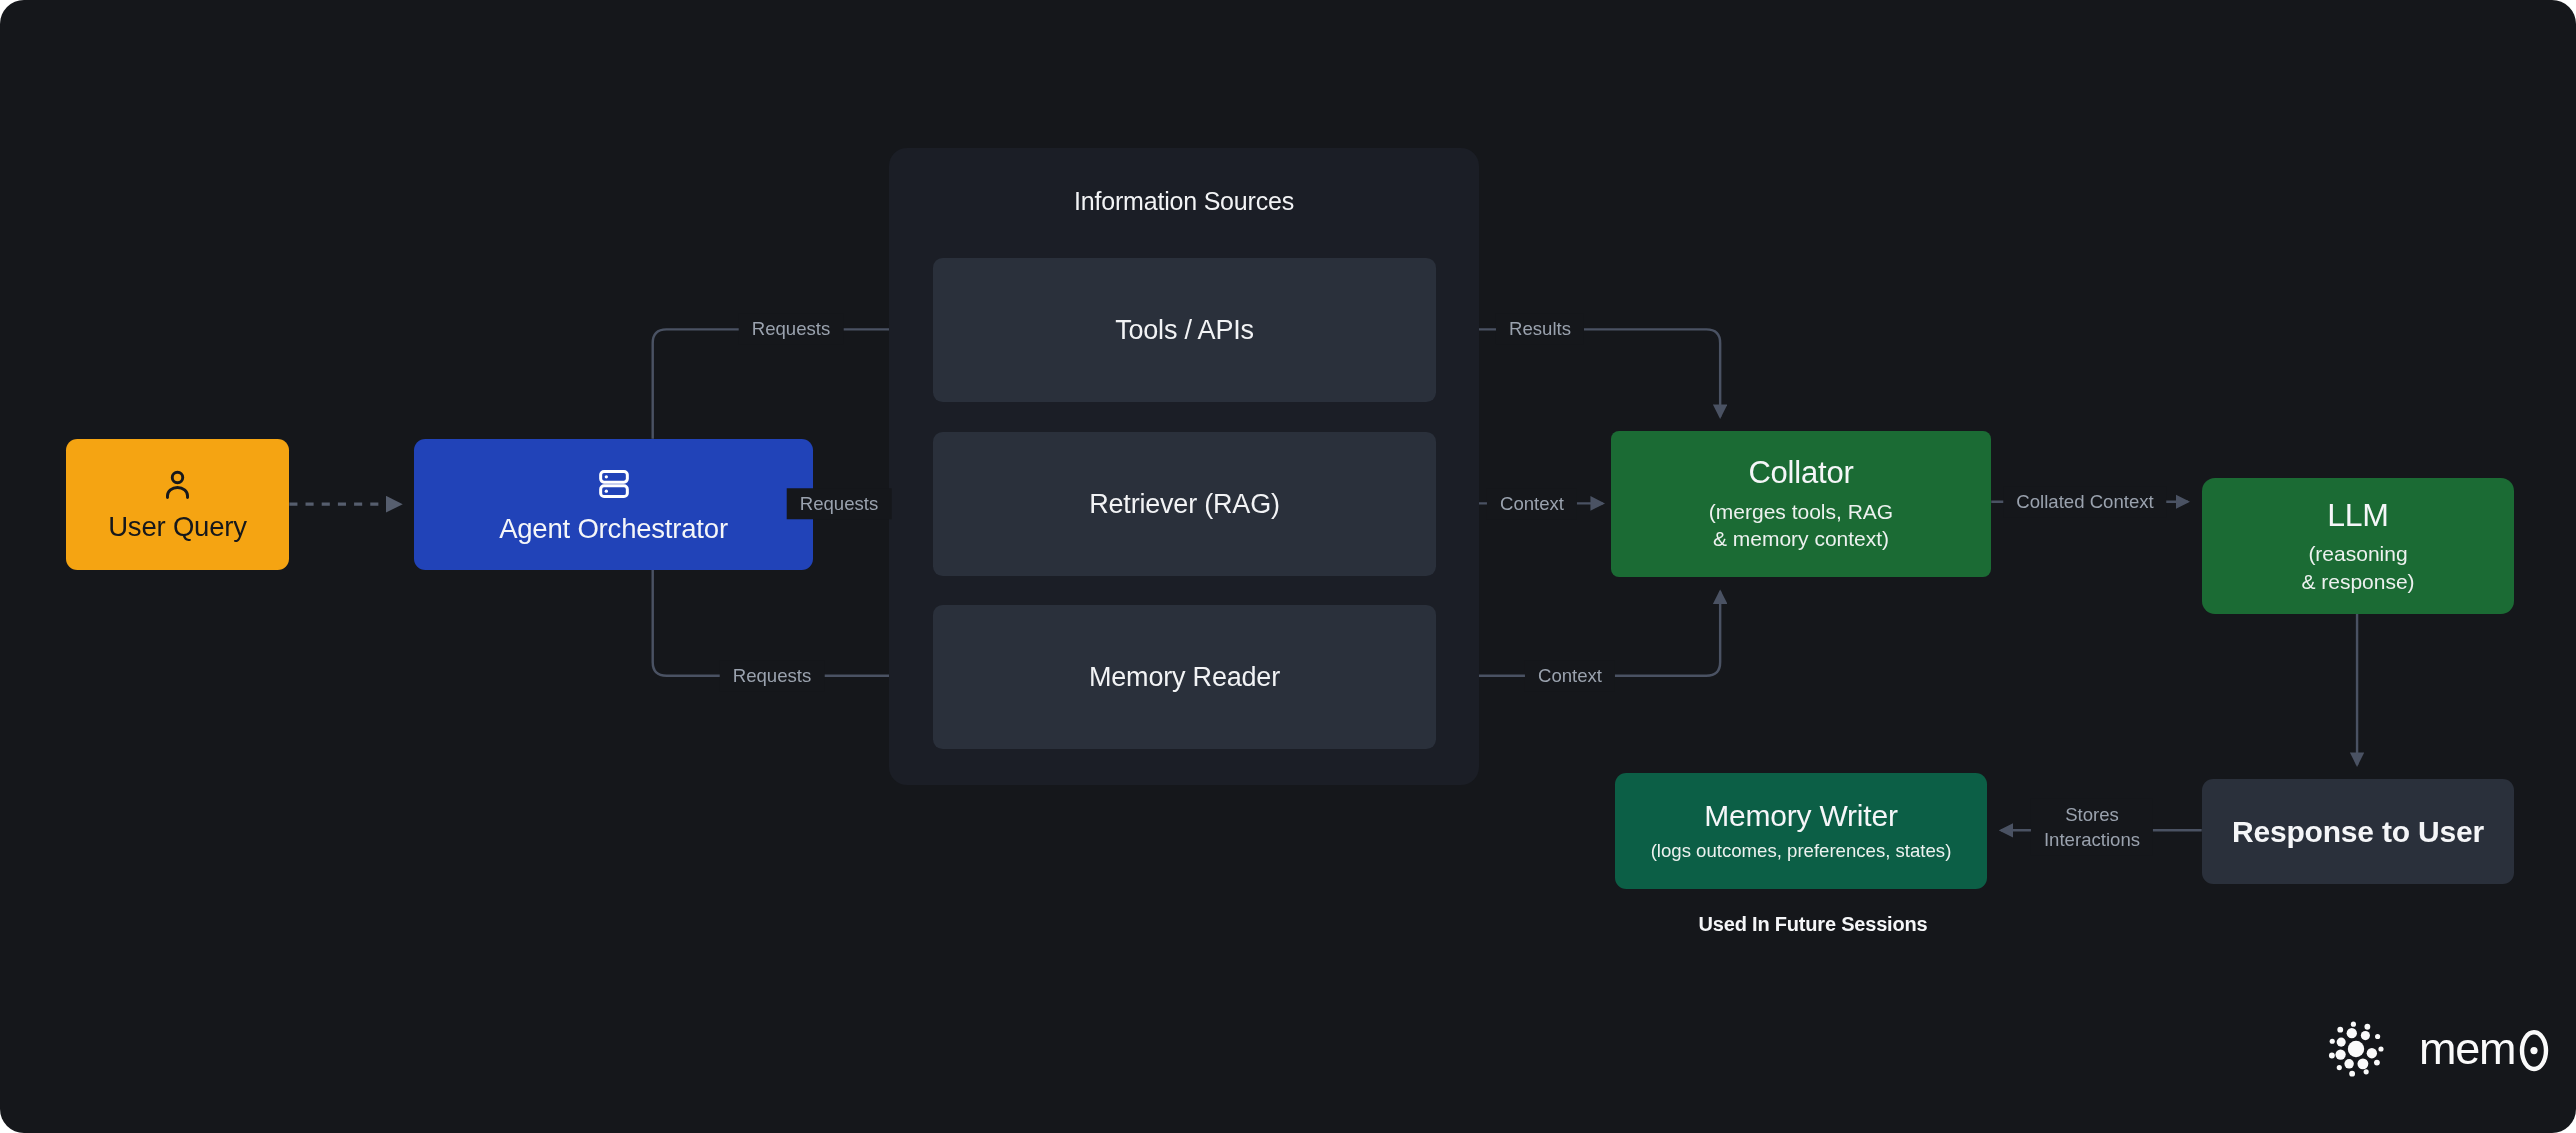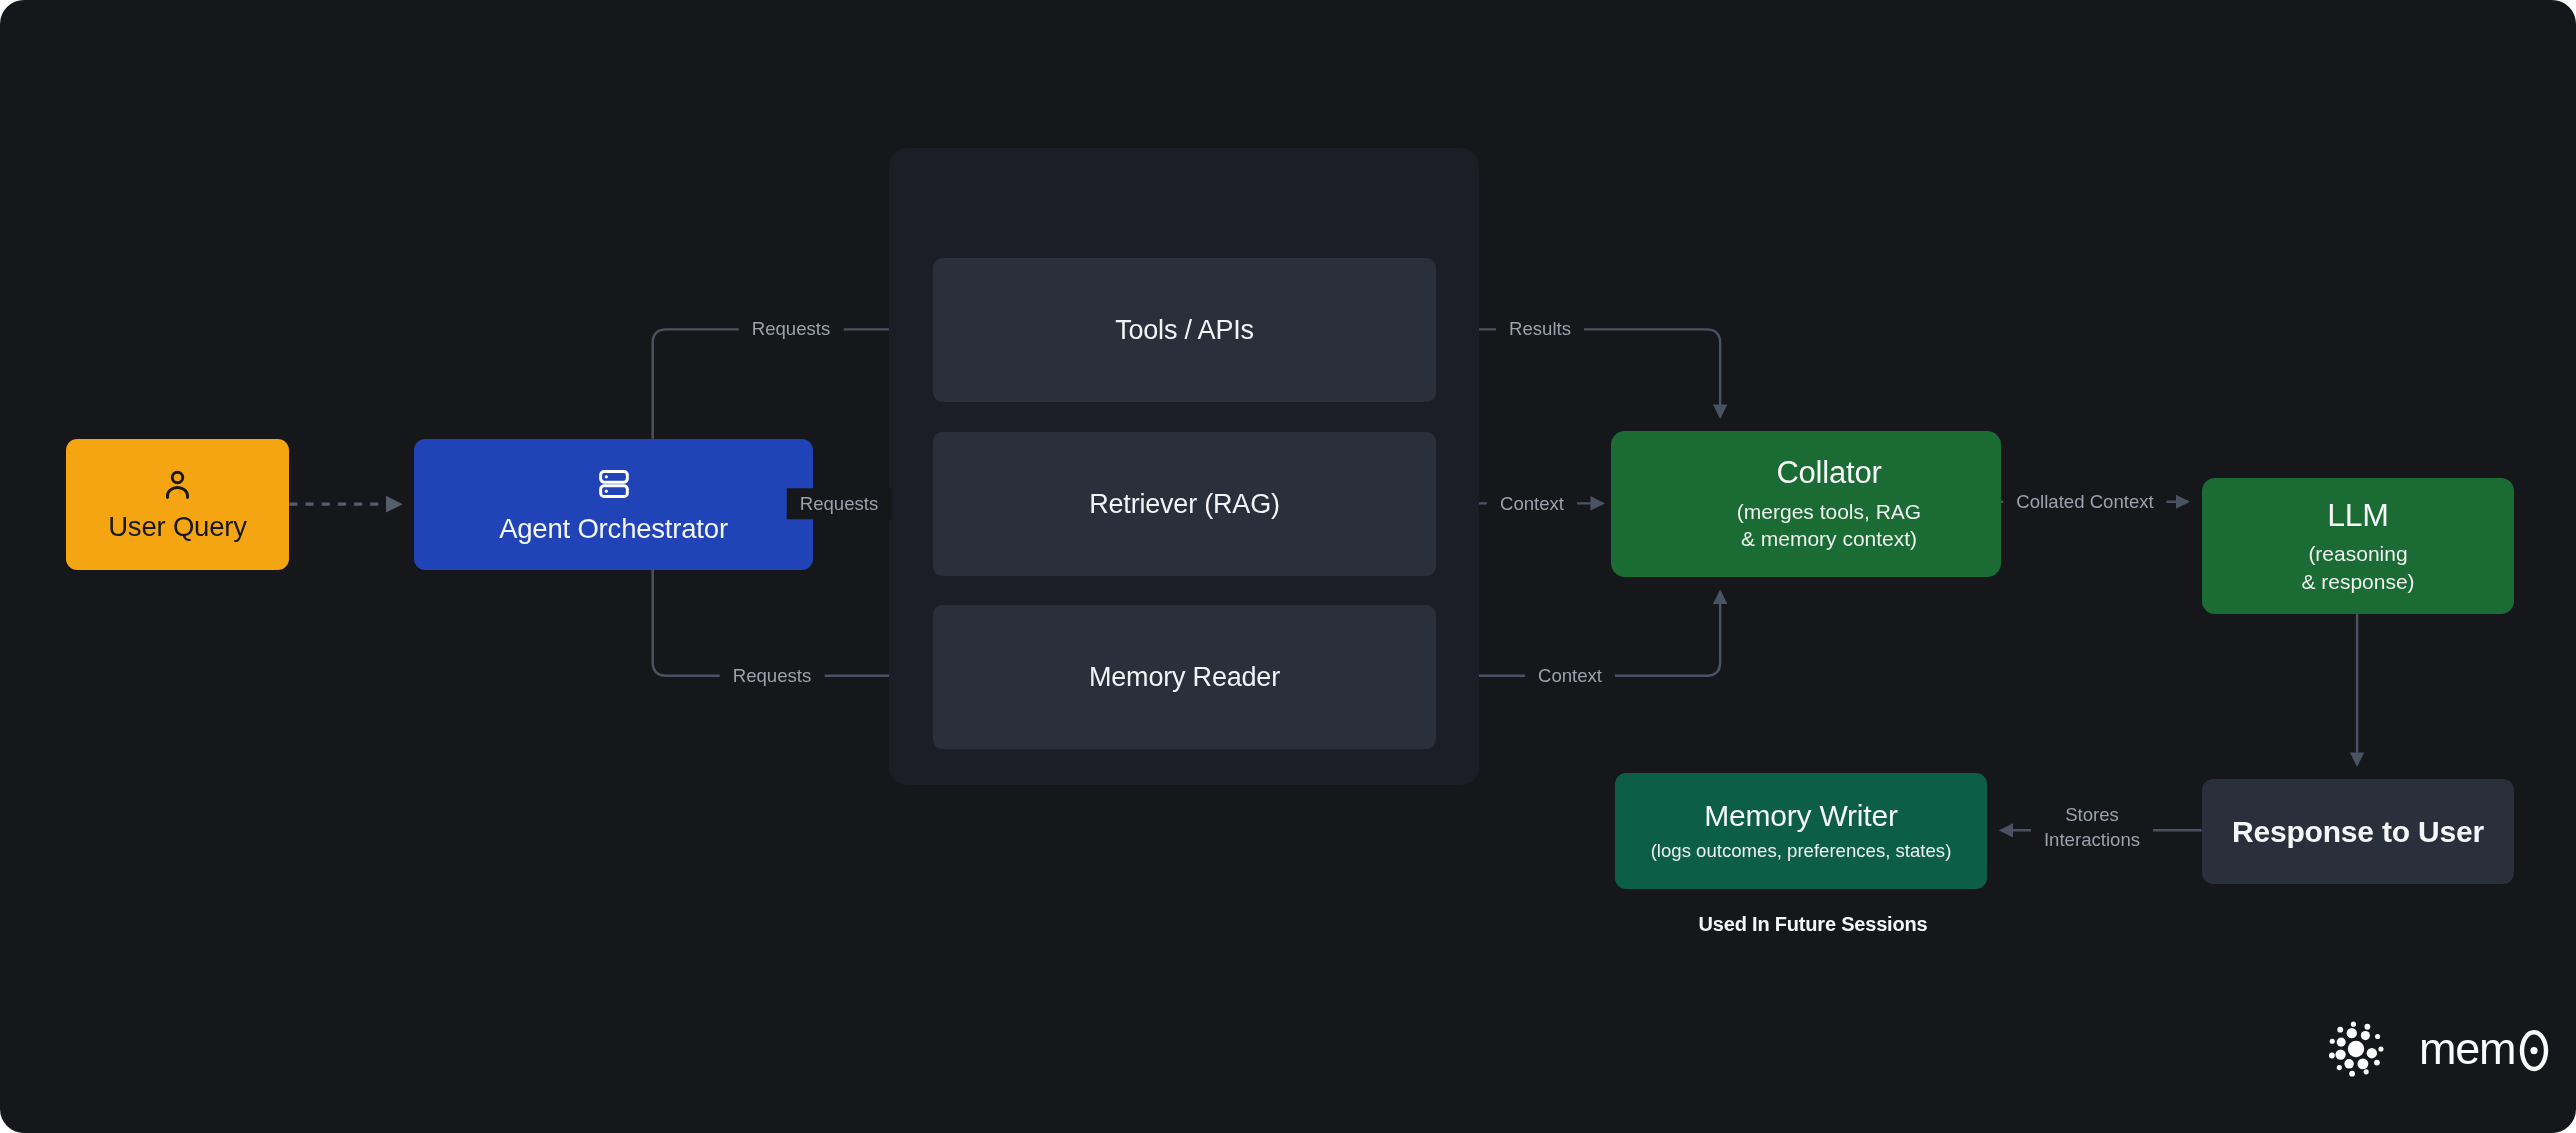"Information Sources" div.panel-title { html: none -> <div>Information Sources</div> }
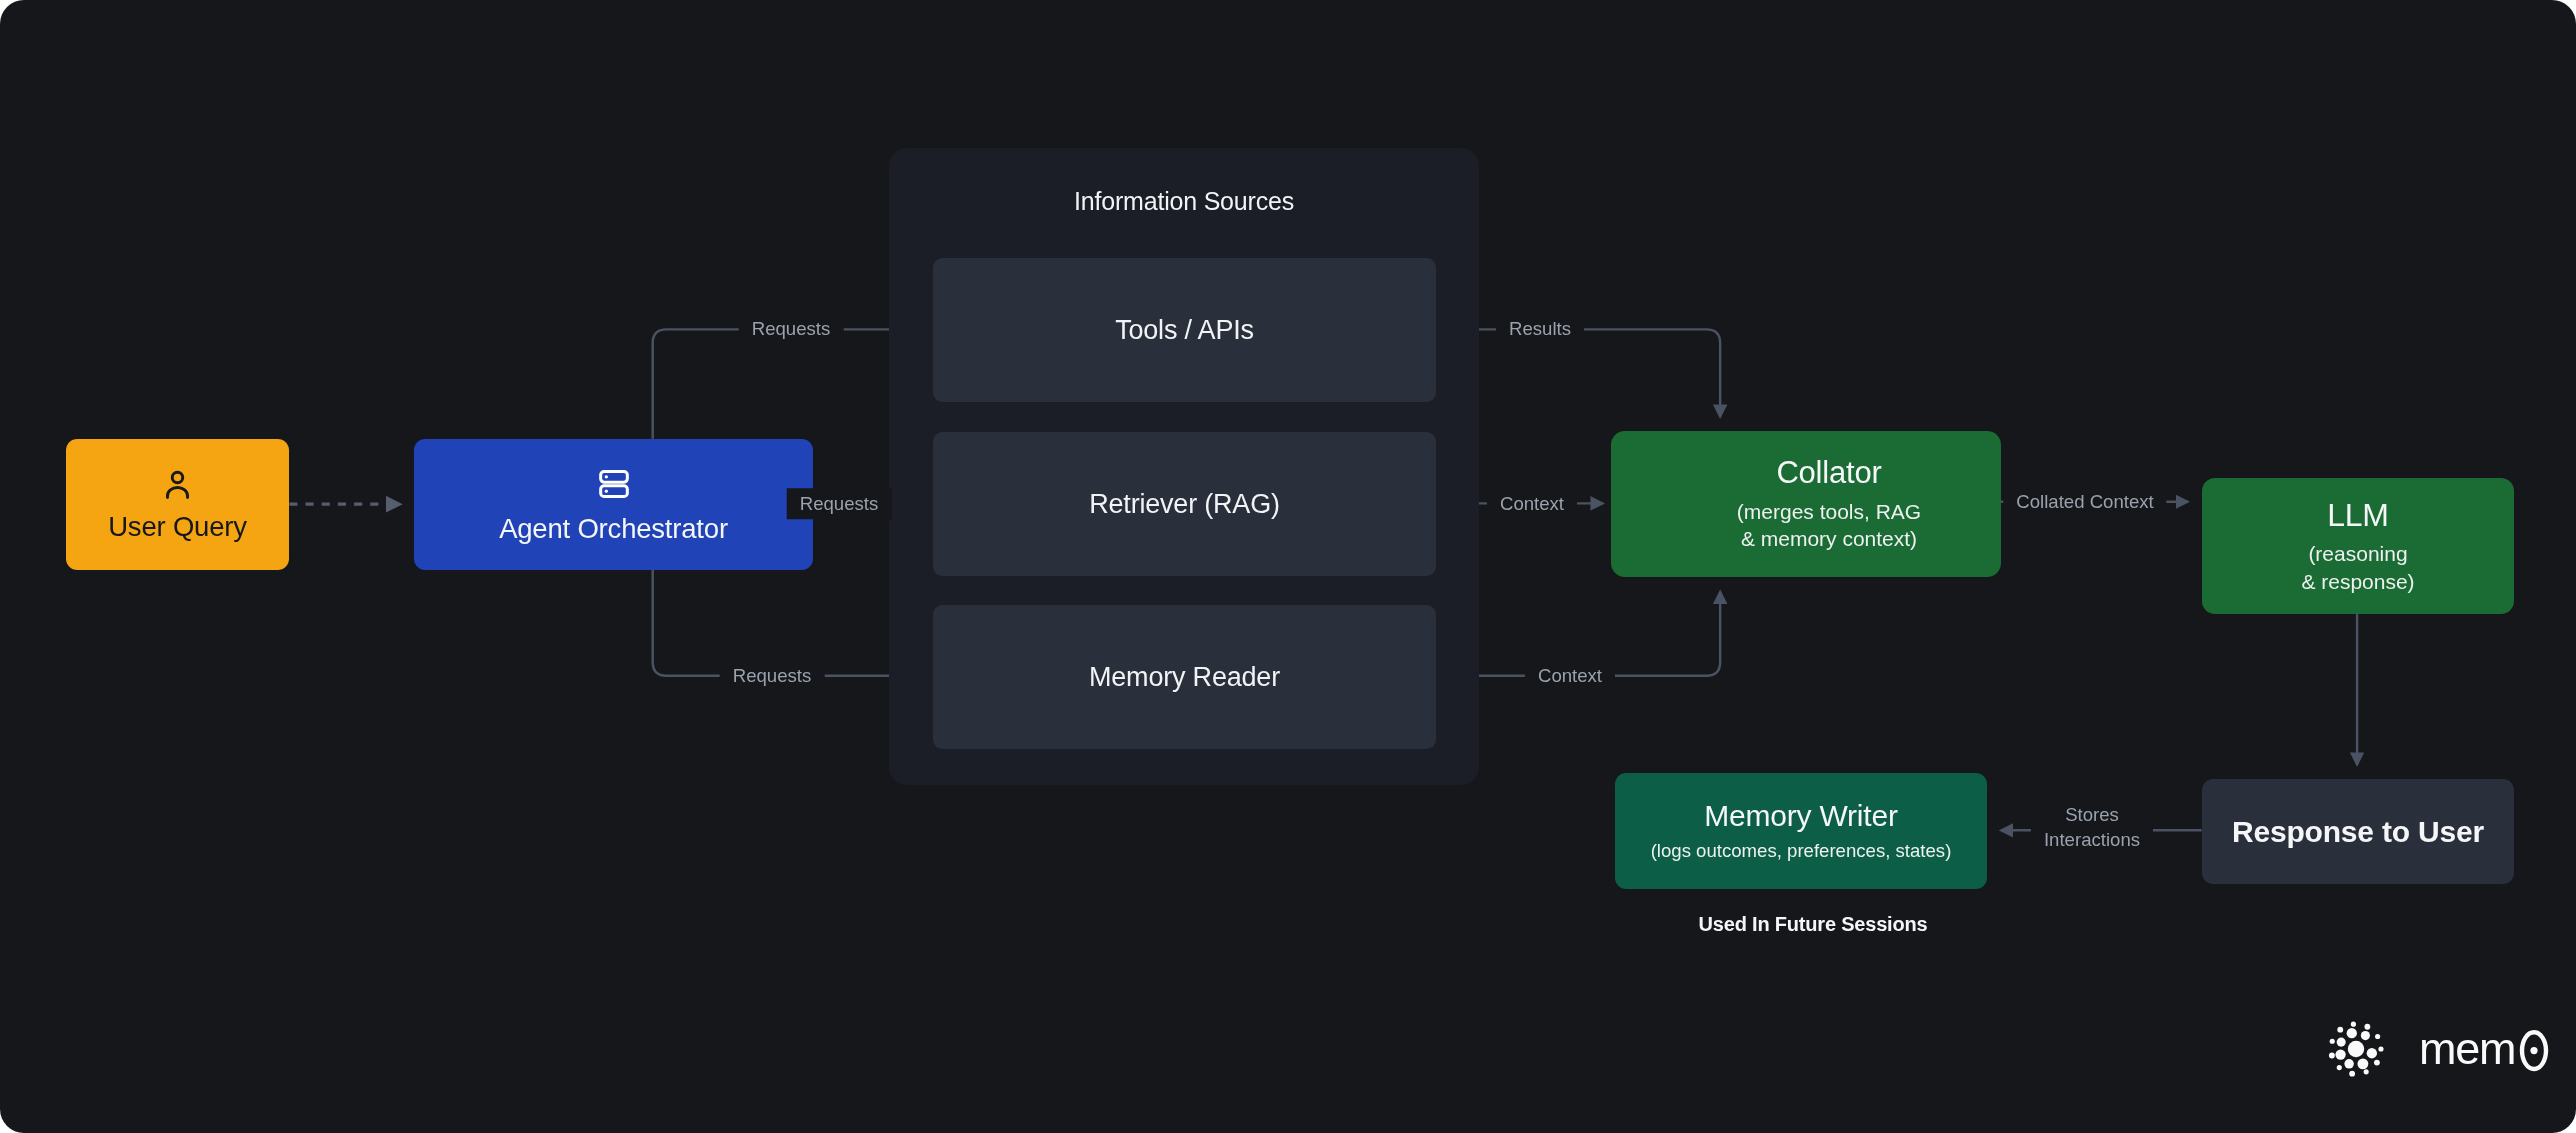"Collator" .node-collator { border-radius: 14px -> 8px; padding-left: 46px -> none; width: 344px -> 380px }
